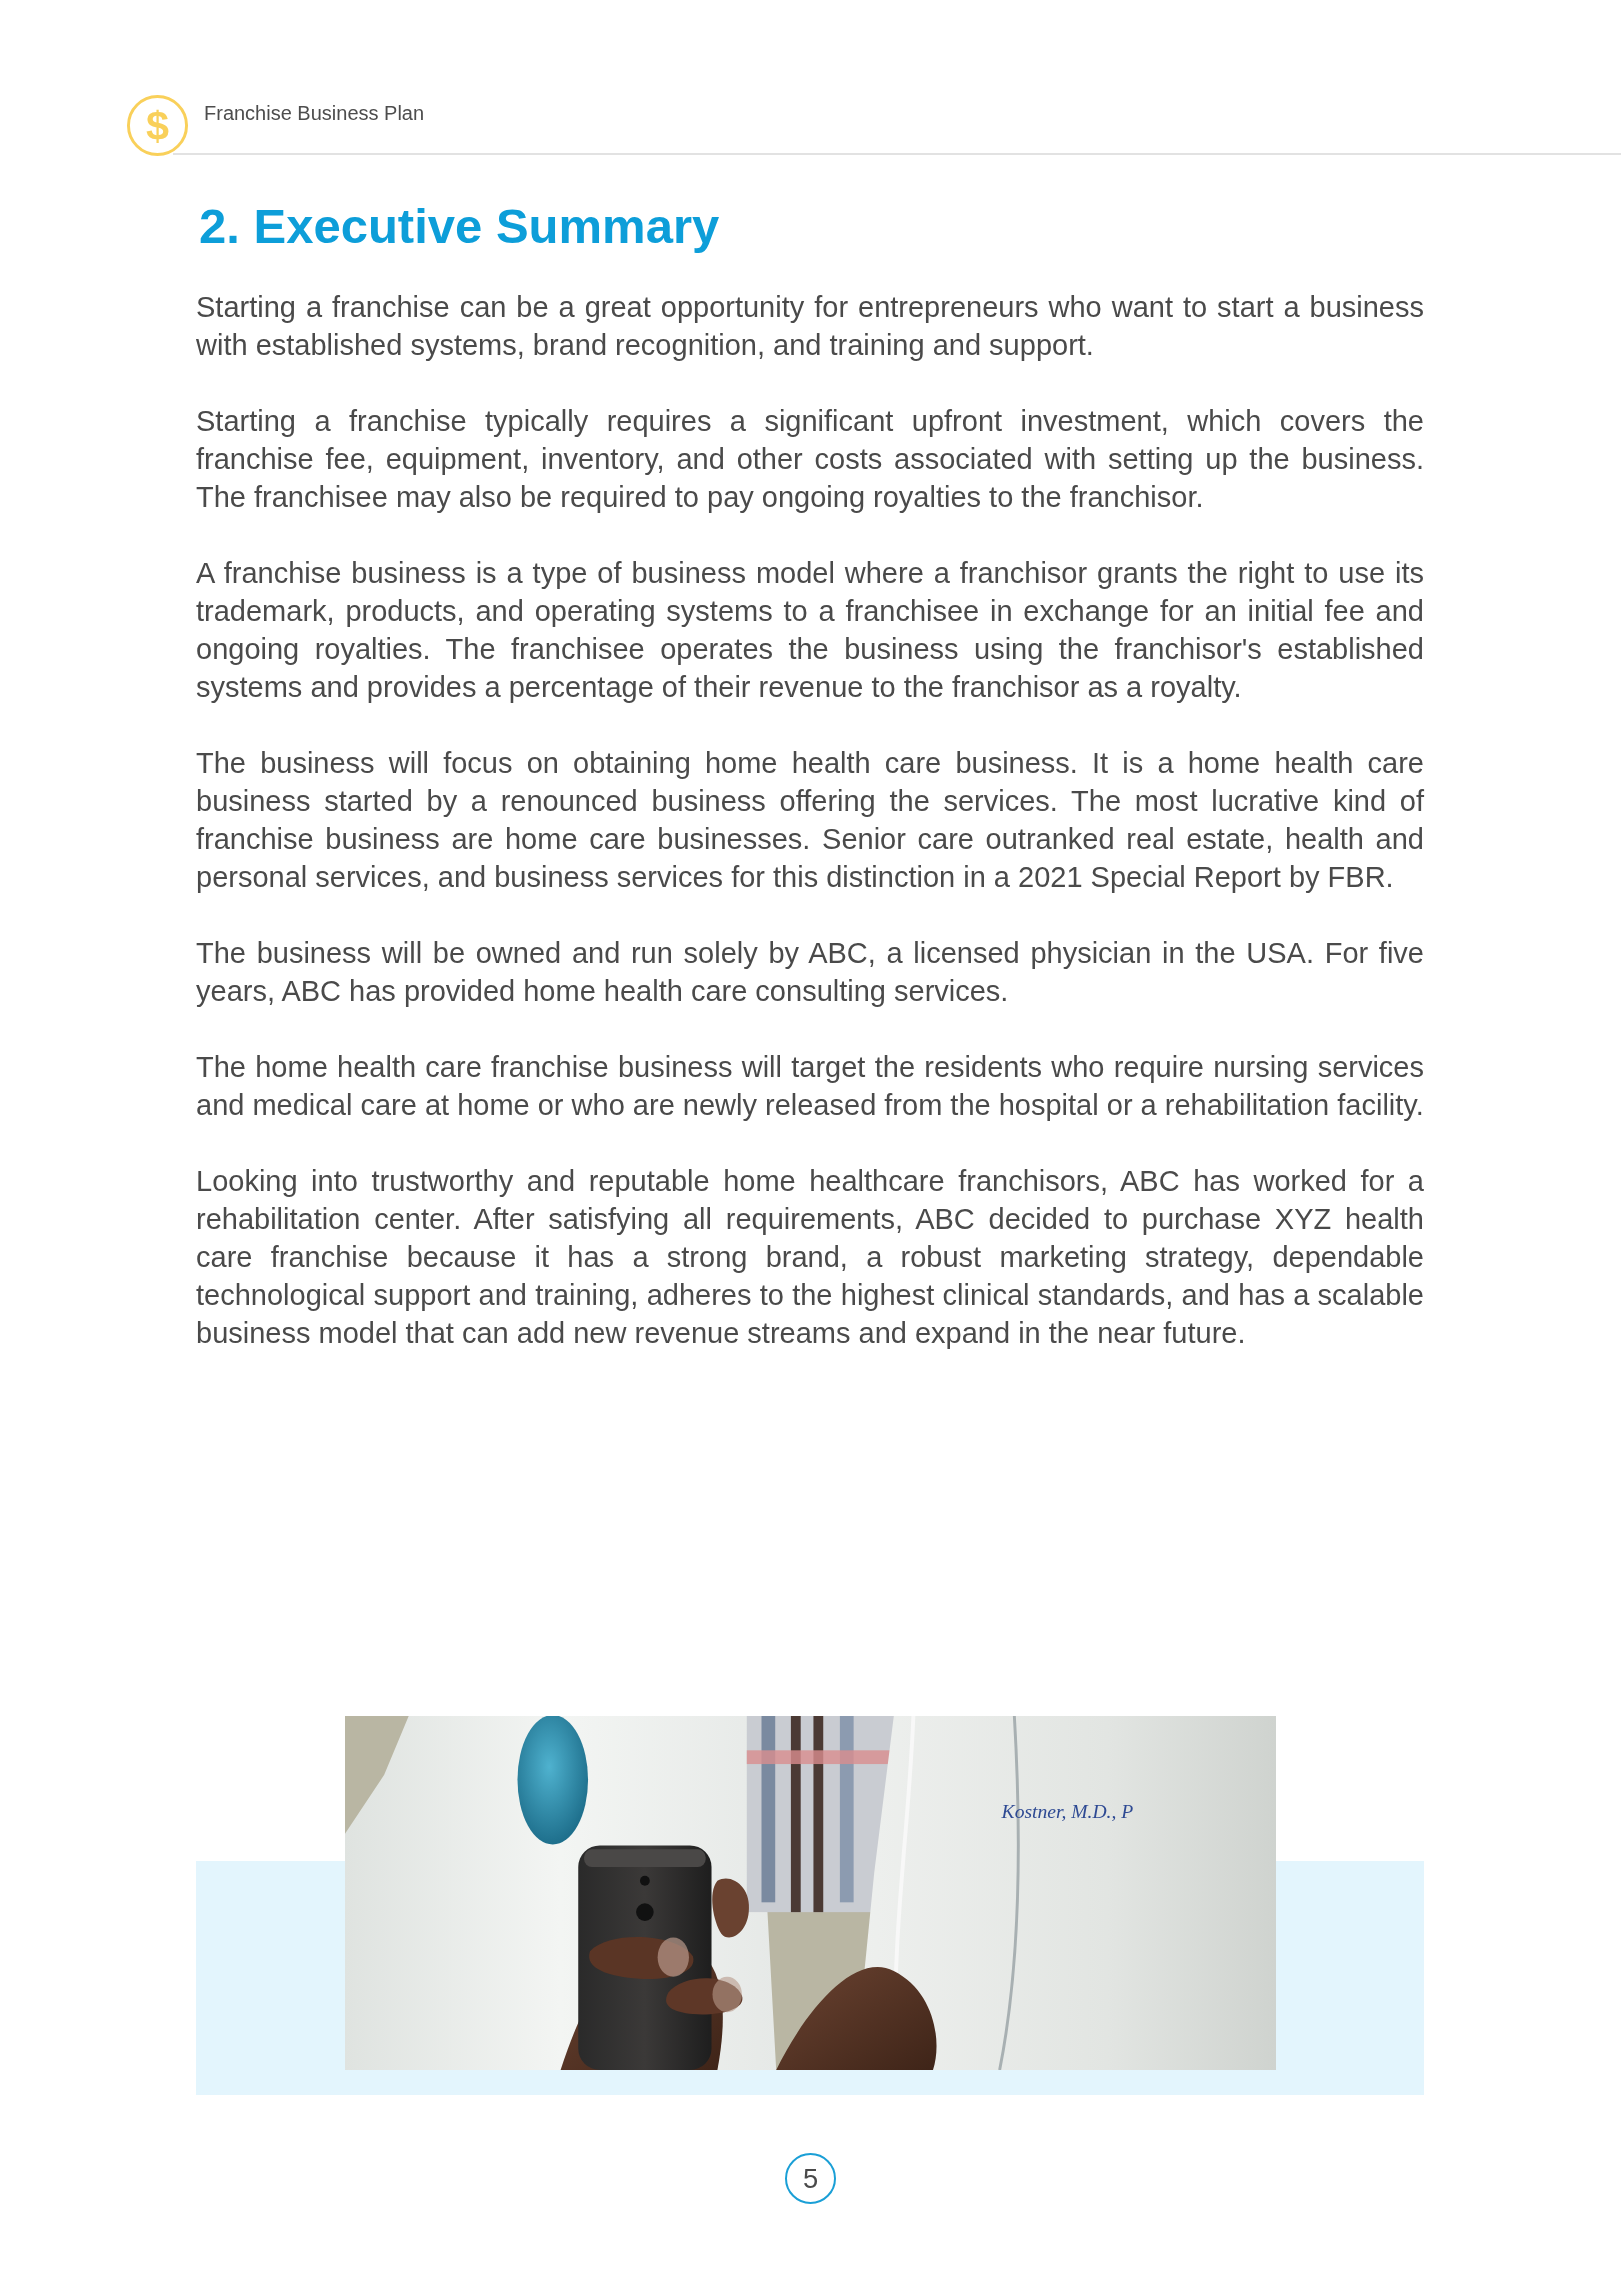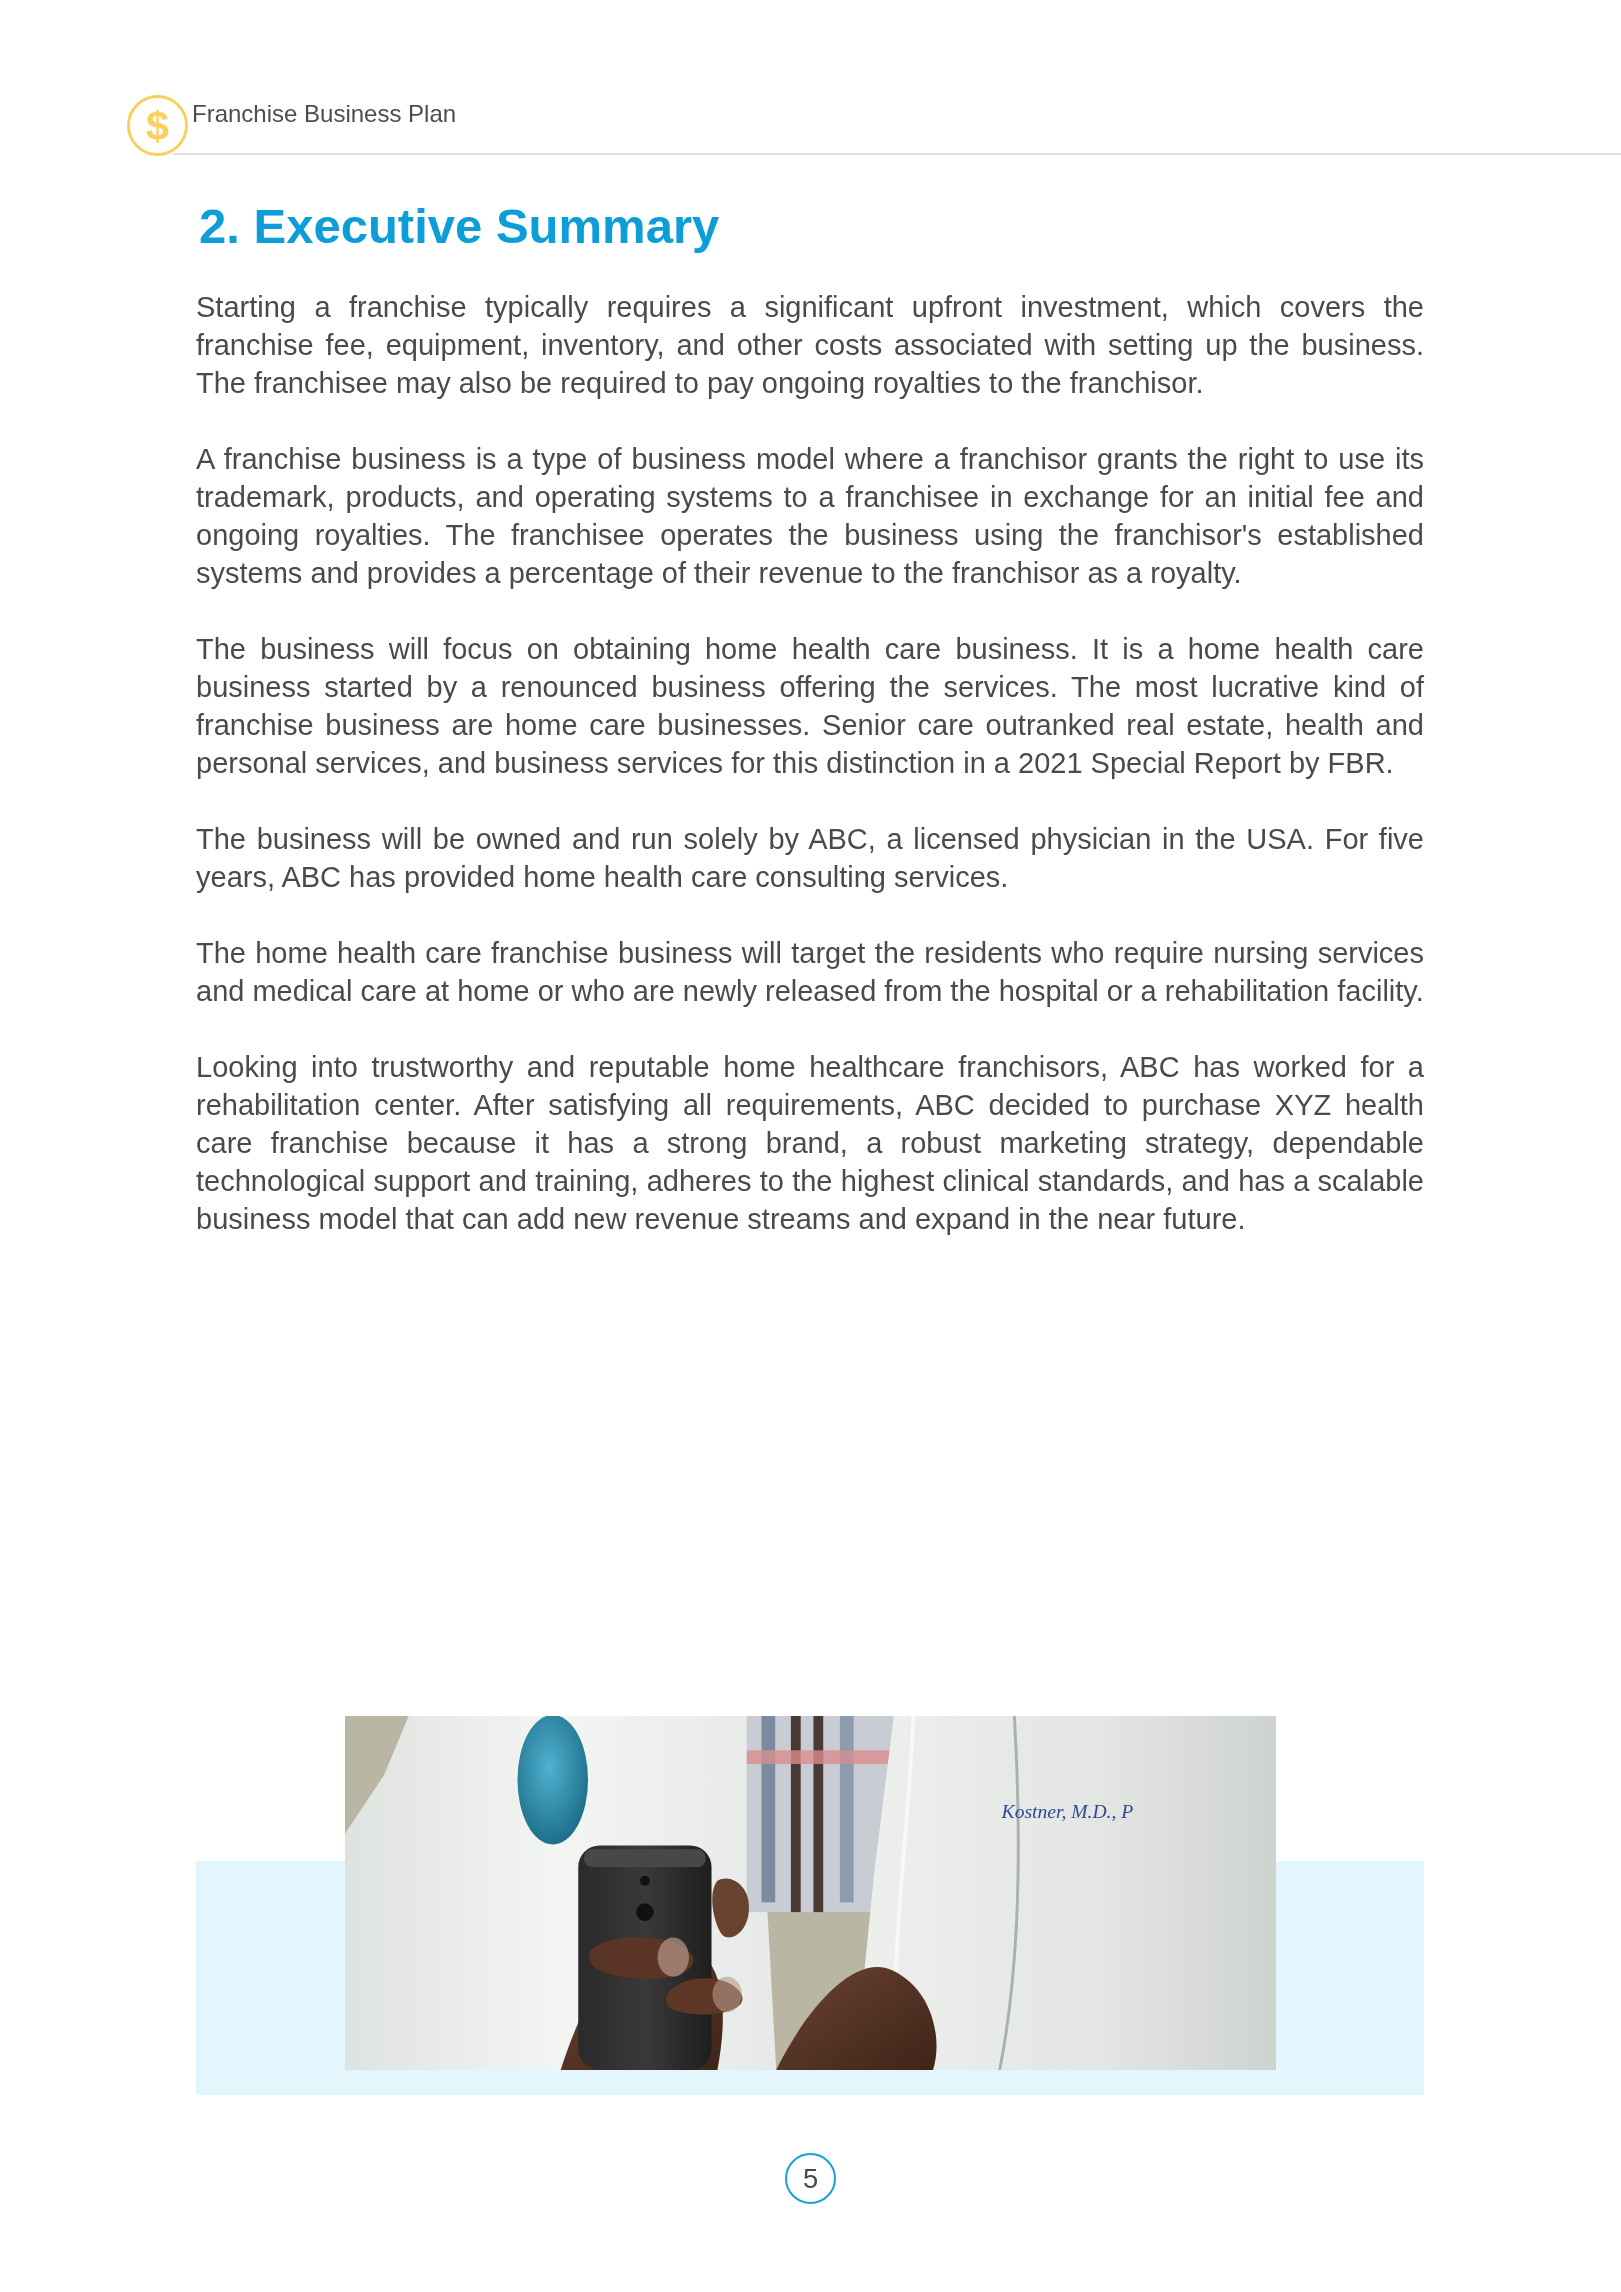"Franchise Business Plan" .header-title { font-size: 24px -> 20px; left: 192px -> 204px }
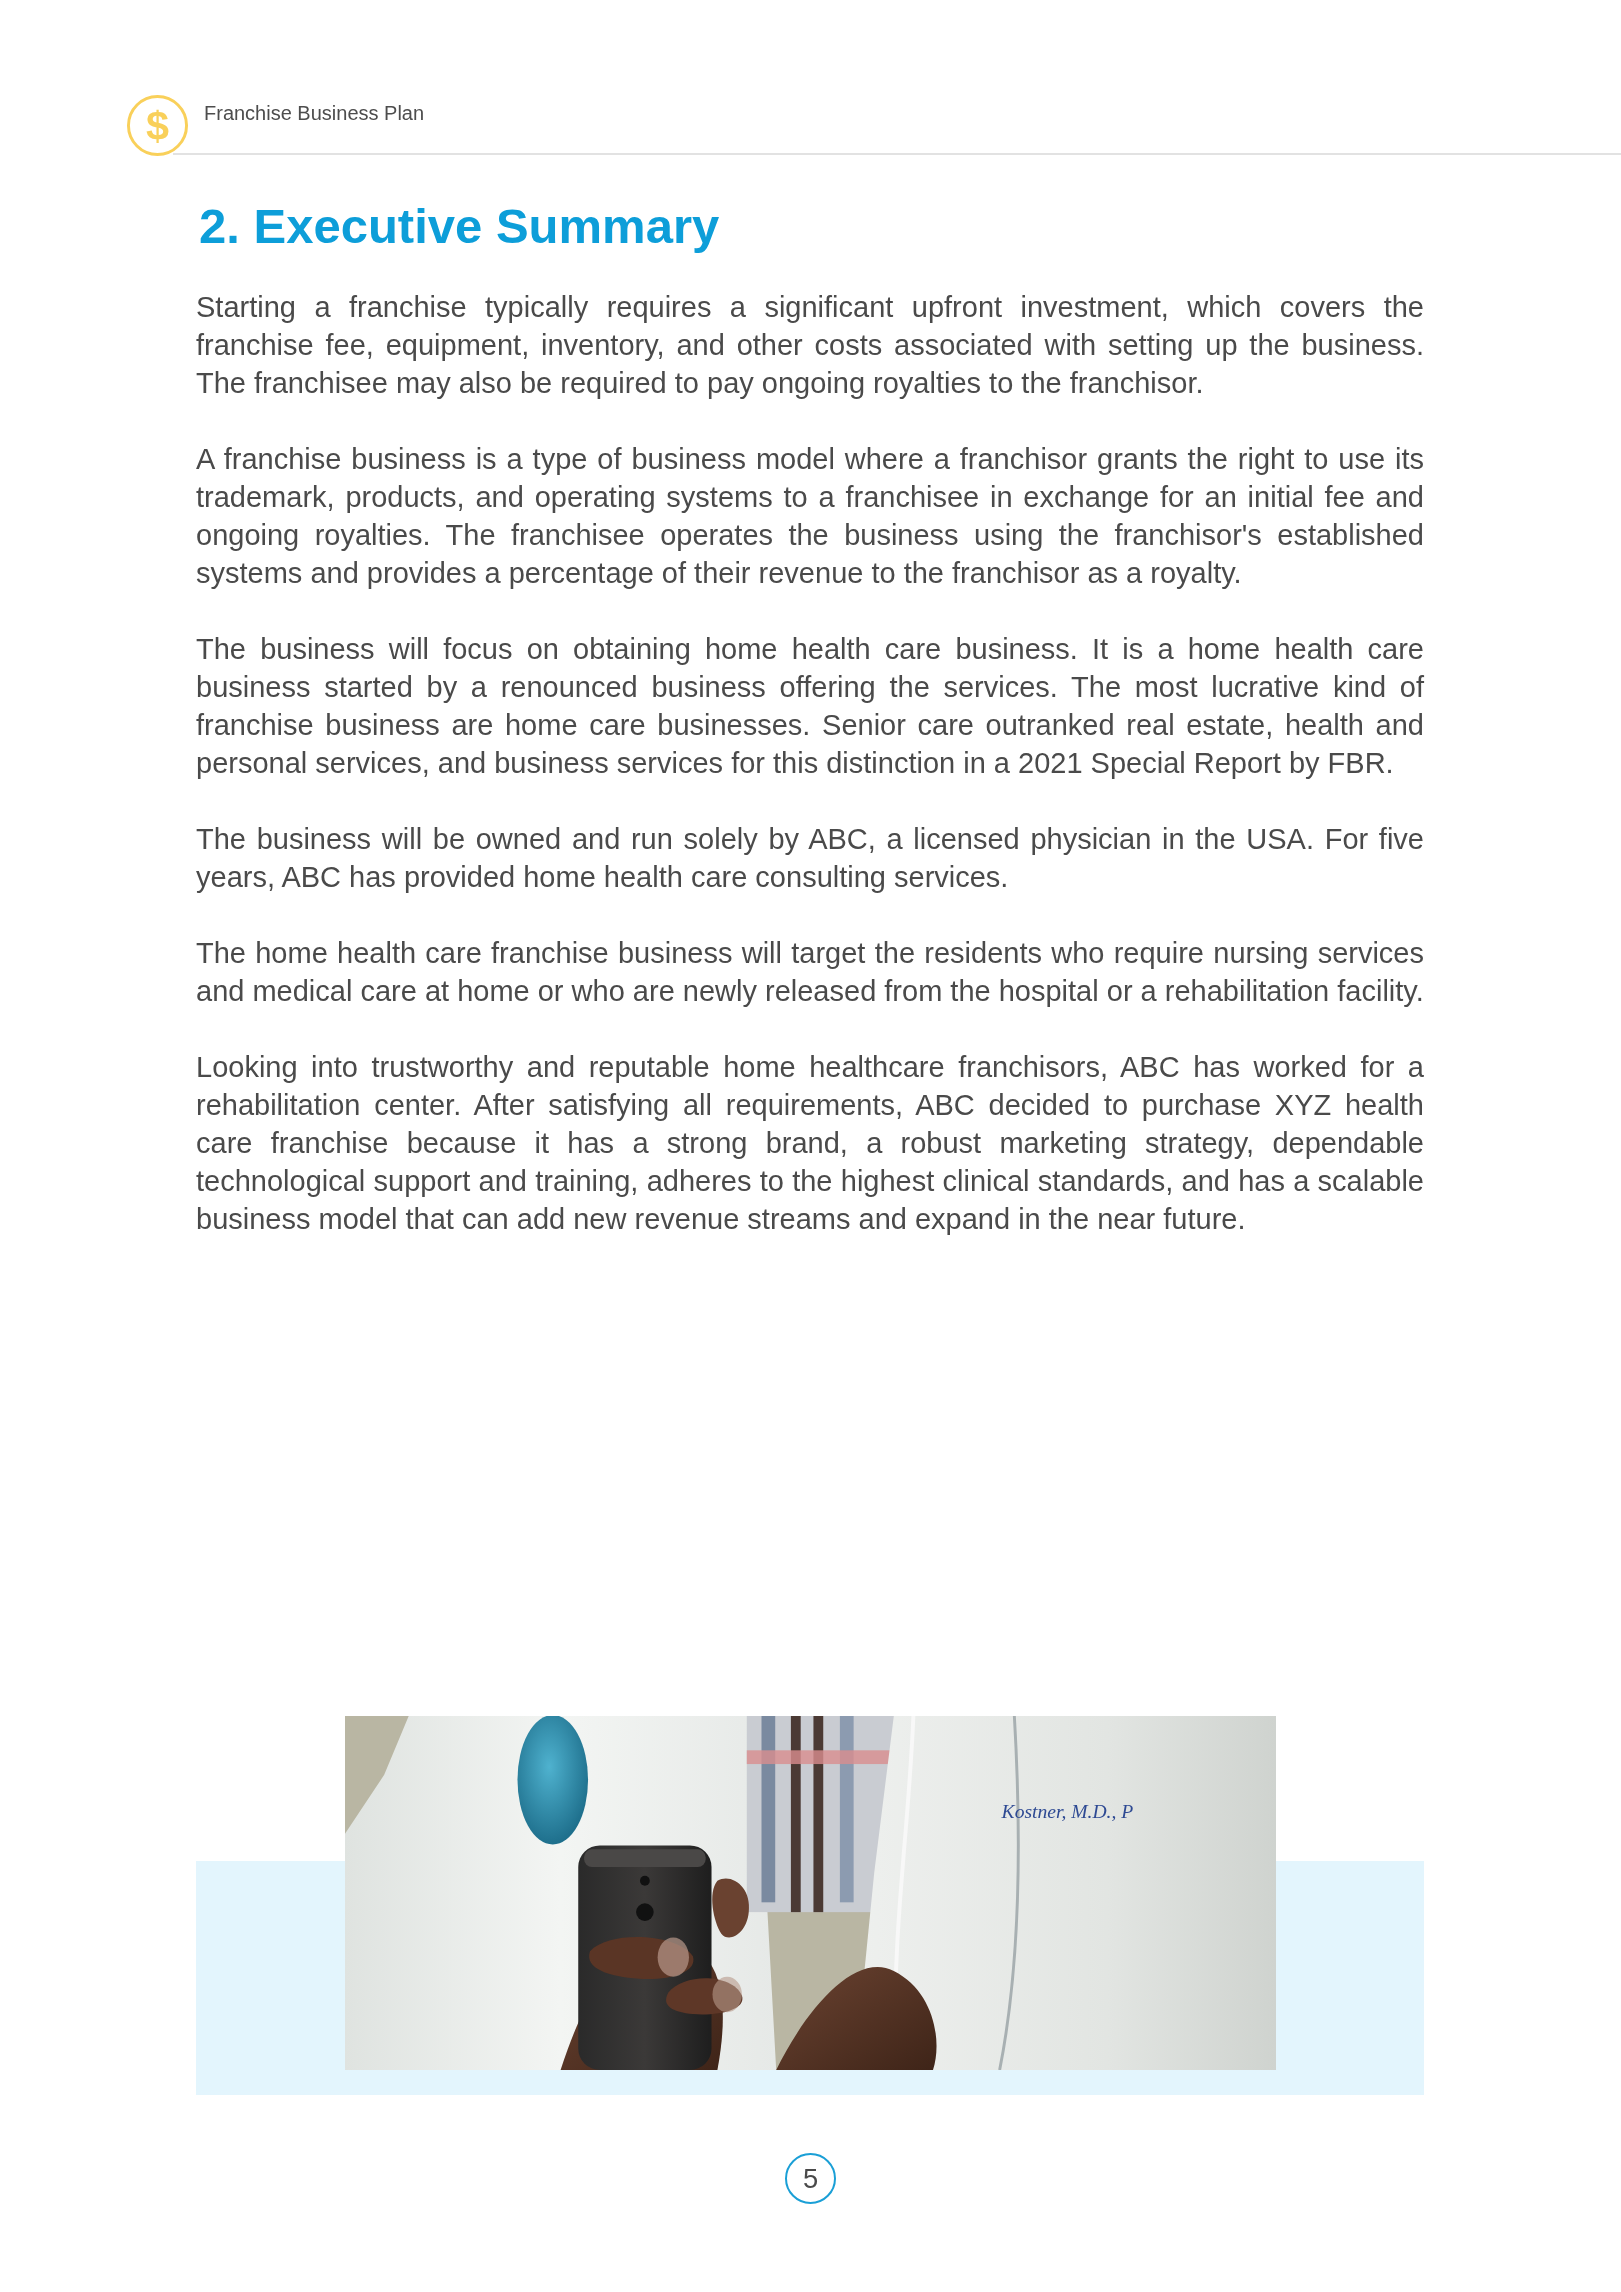"Starting a franchise can be" p { html: none -> <p>Starting a franchise can be a great opportunity for entrepreneurs who want to start a business with established systems, brand recognition, and training and support.</p> }
